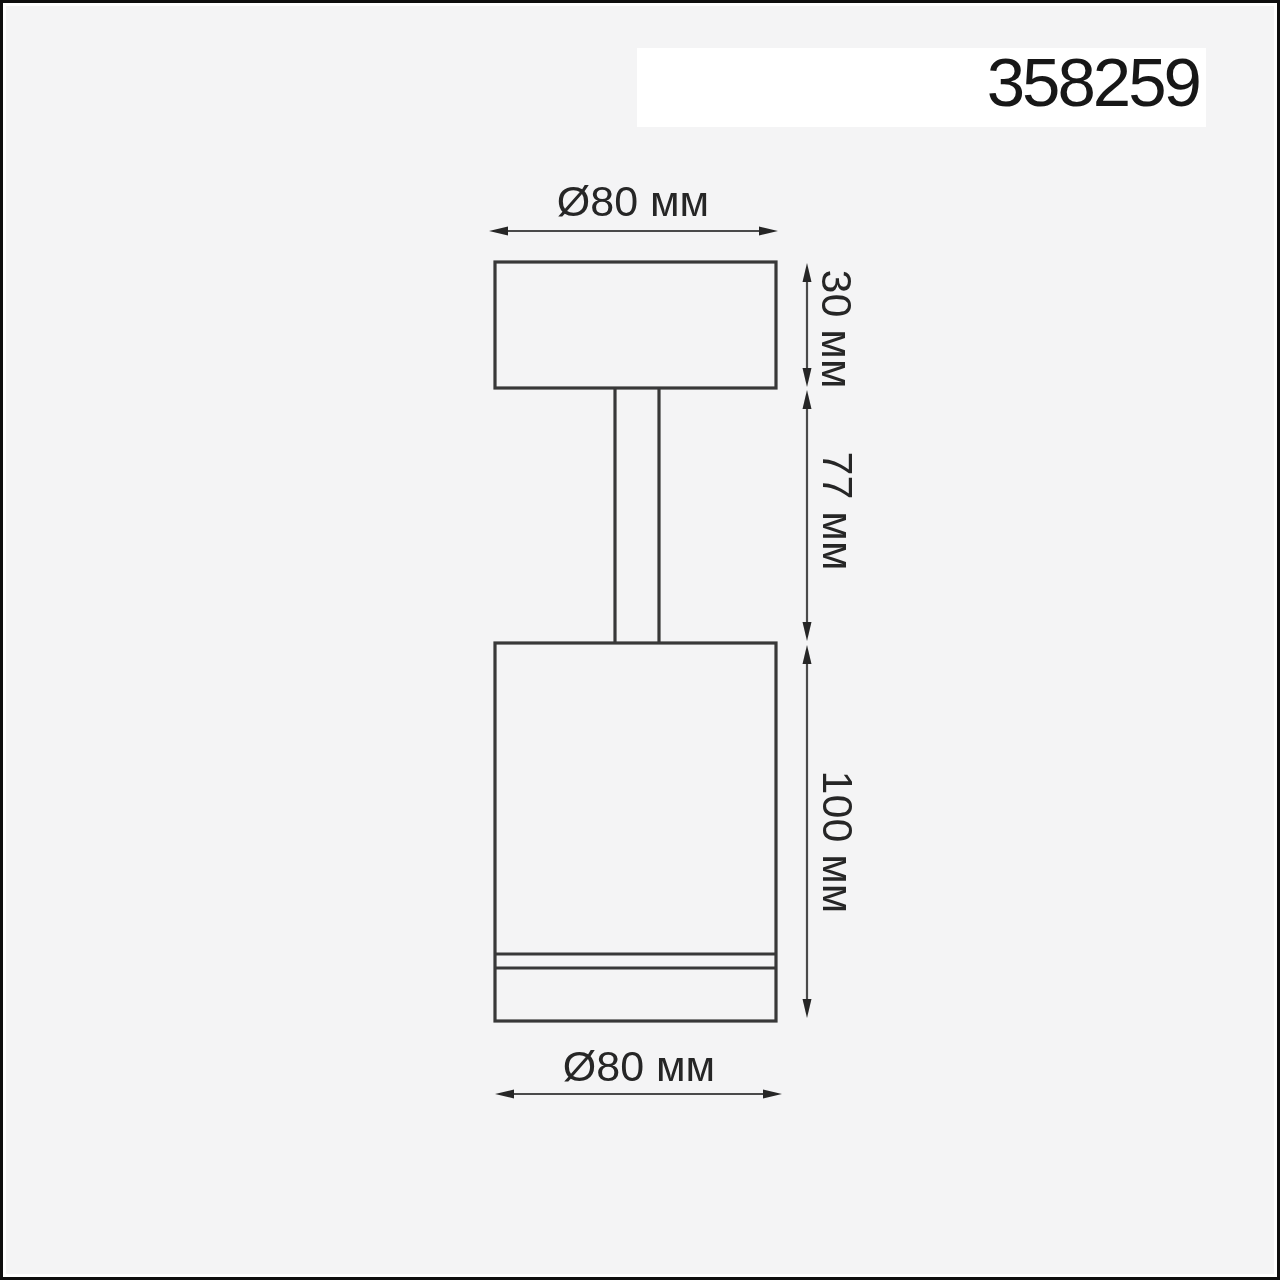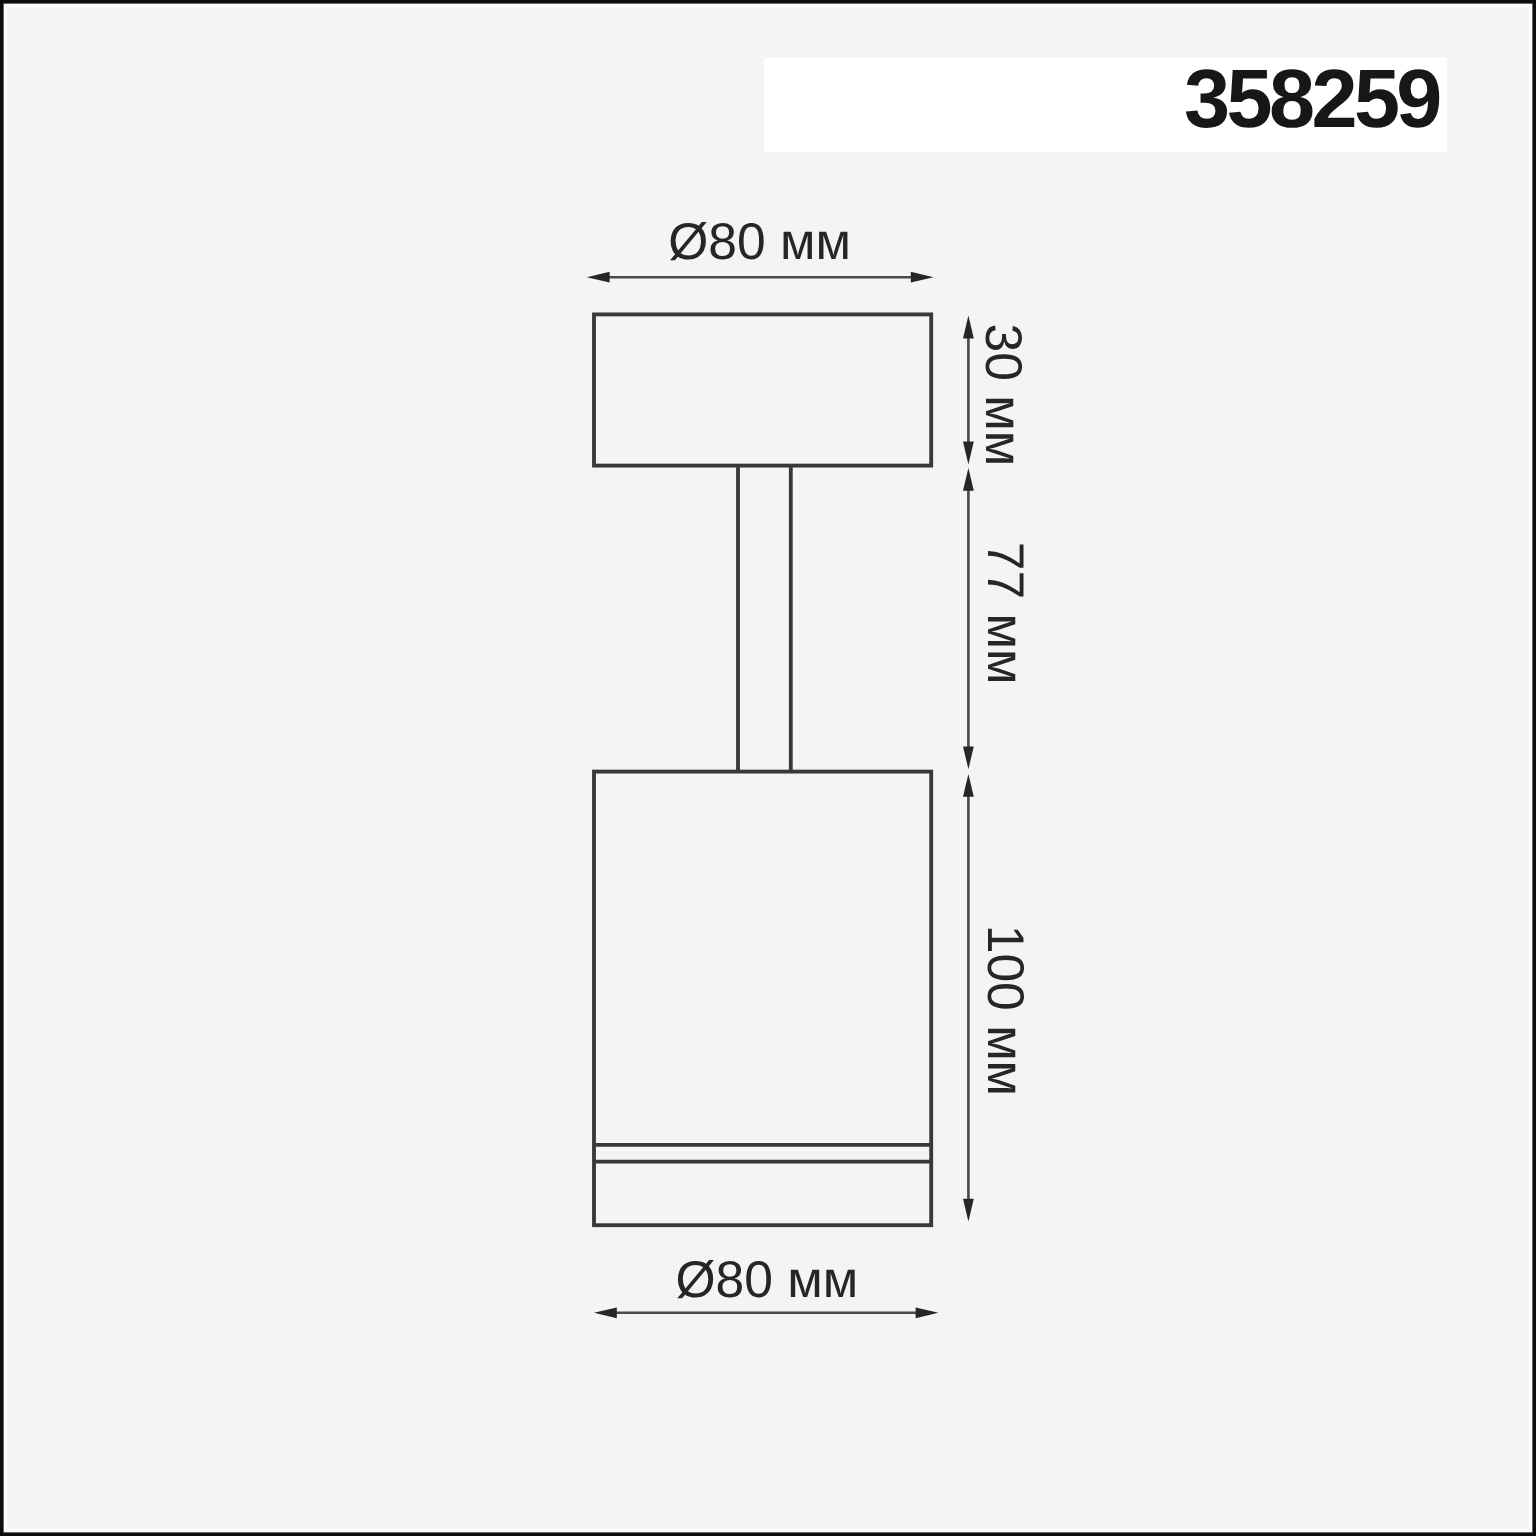"358259" .num { font-weight: bold -> normal }
